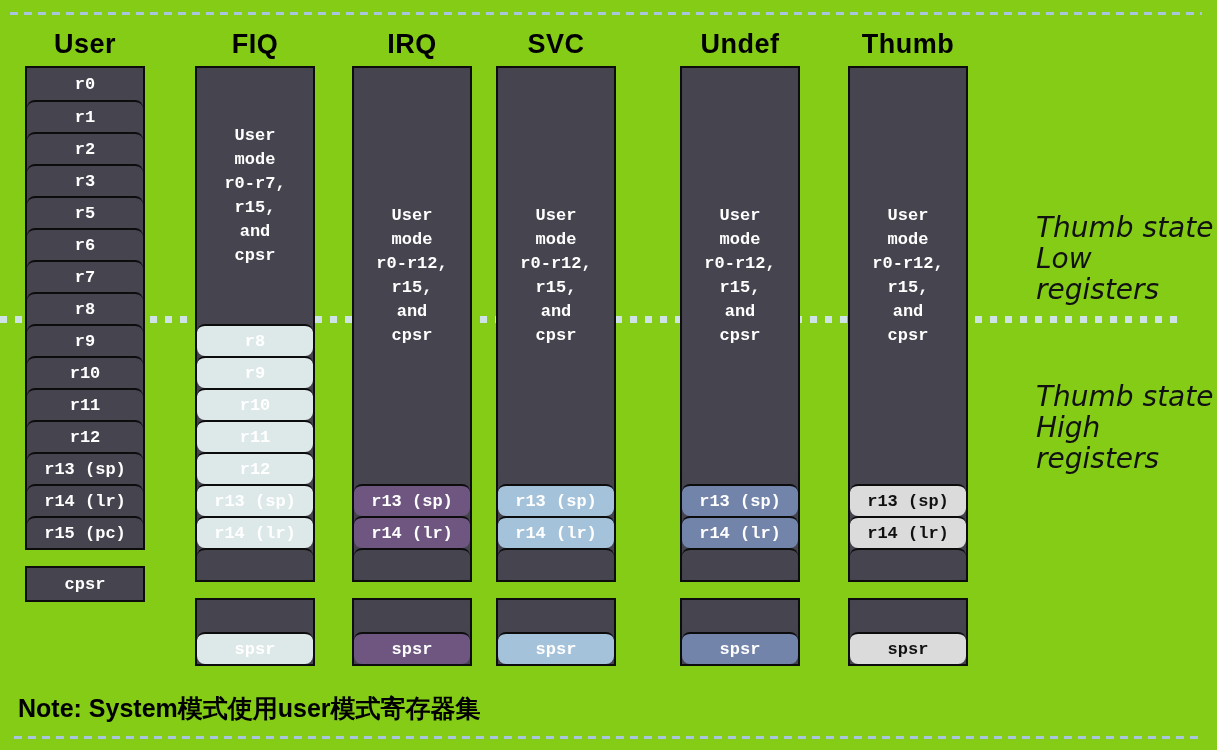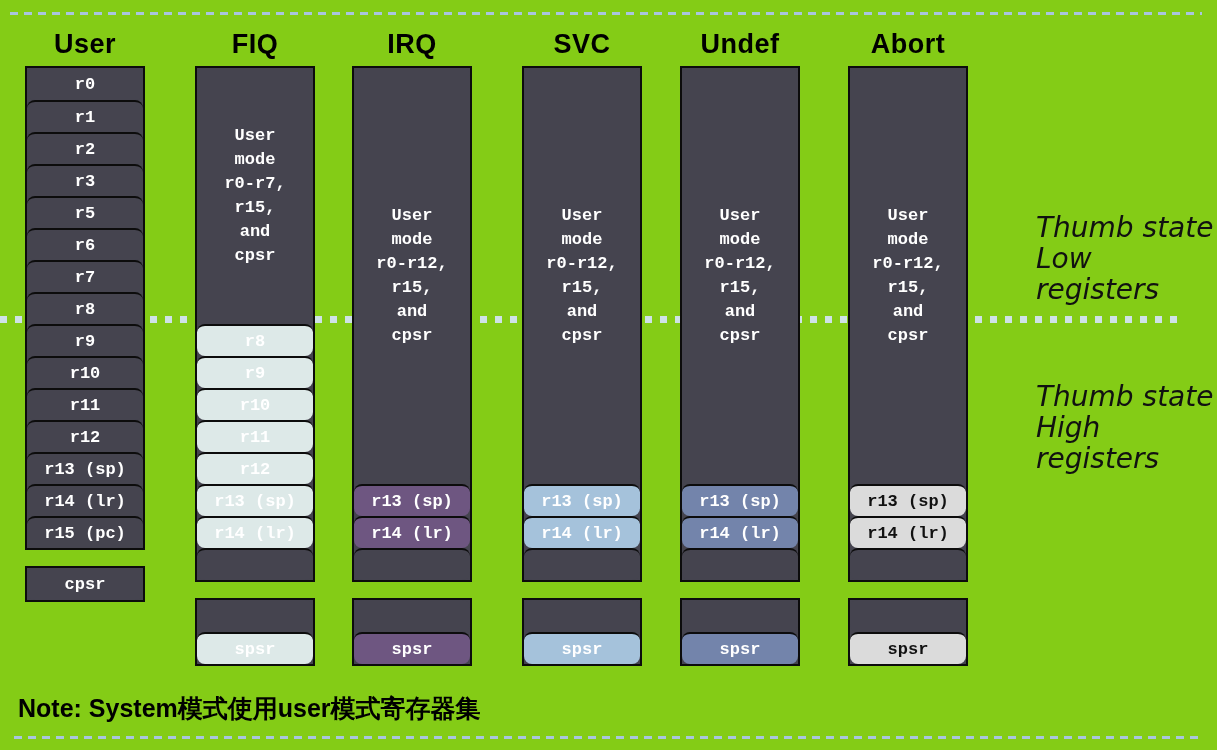"SVC" div.column { left: 522px -> 496px }
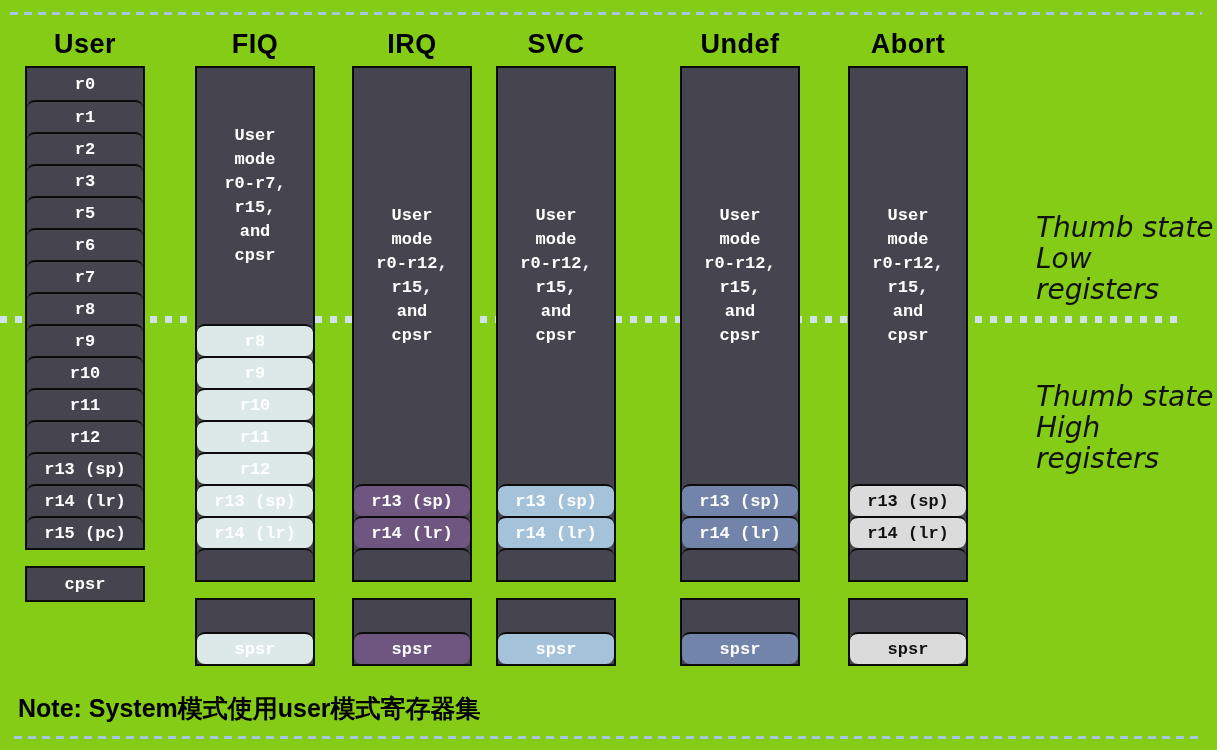"Abort" div.col-header { text: Abort -> Thumb }
